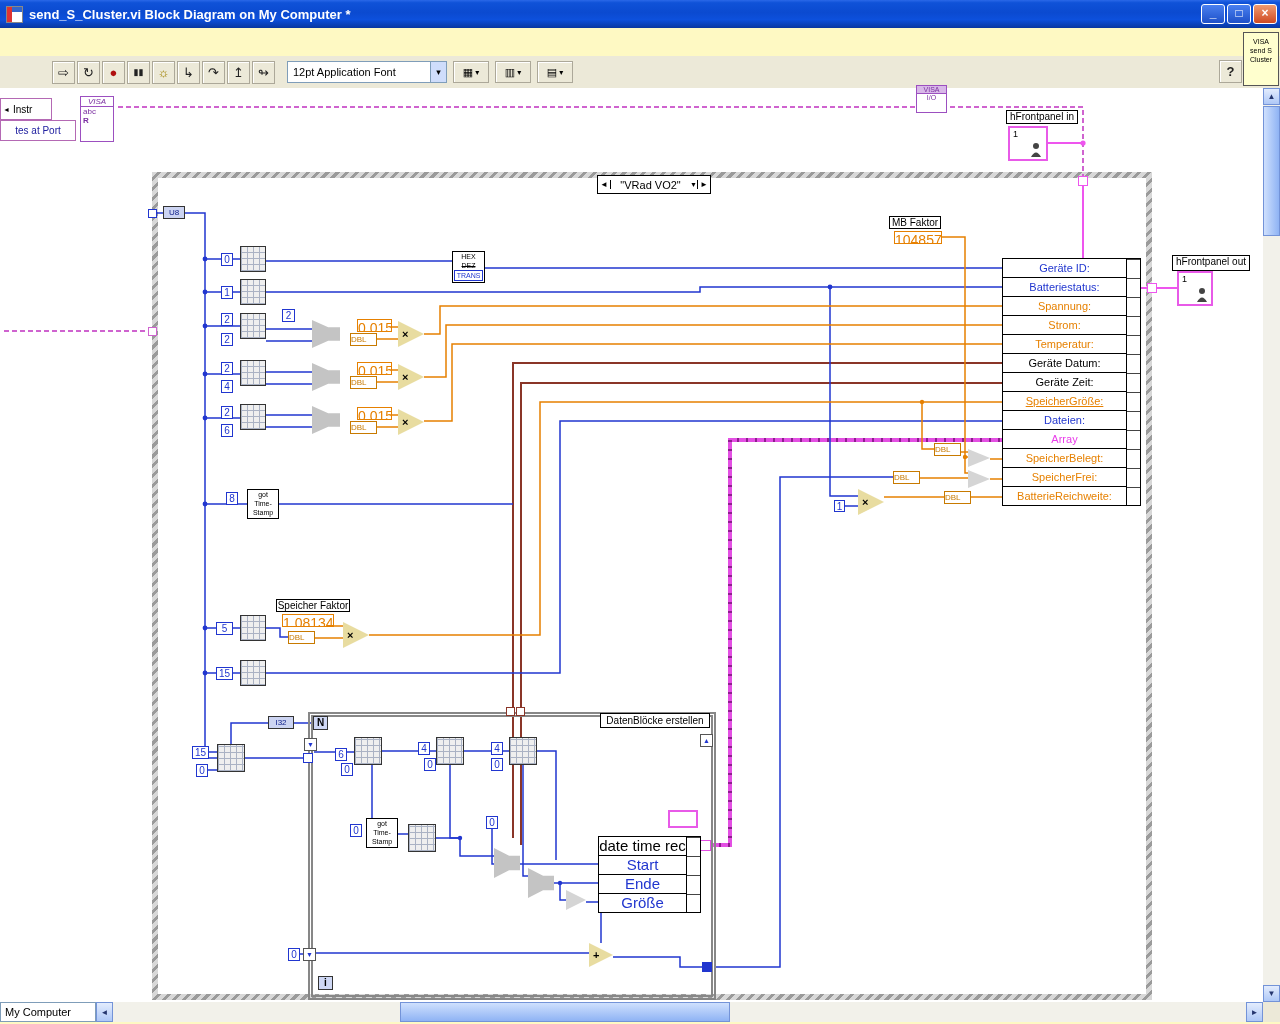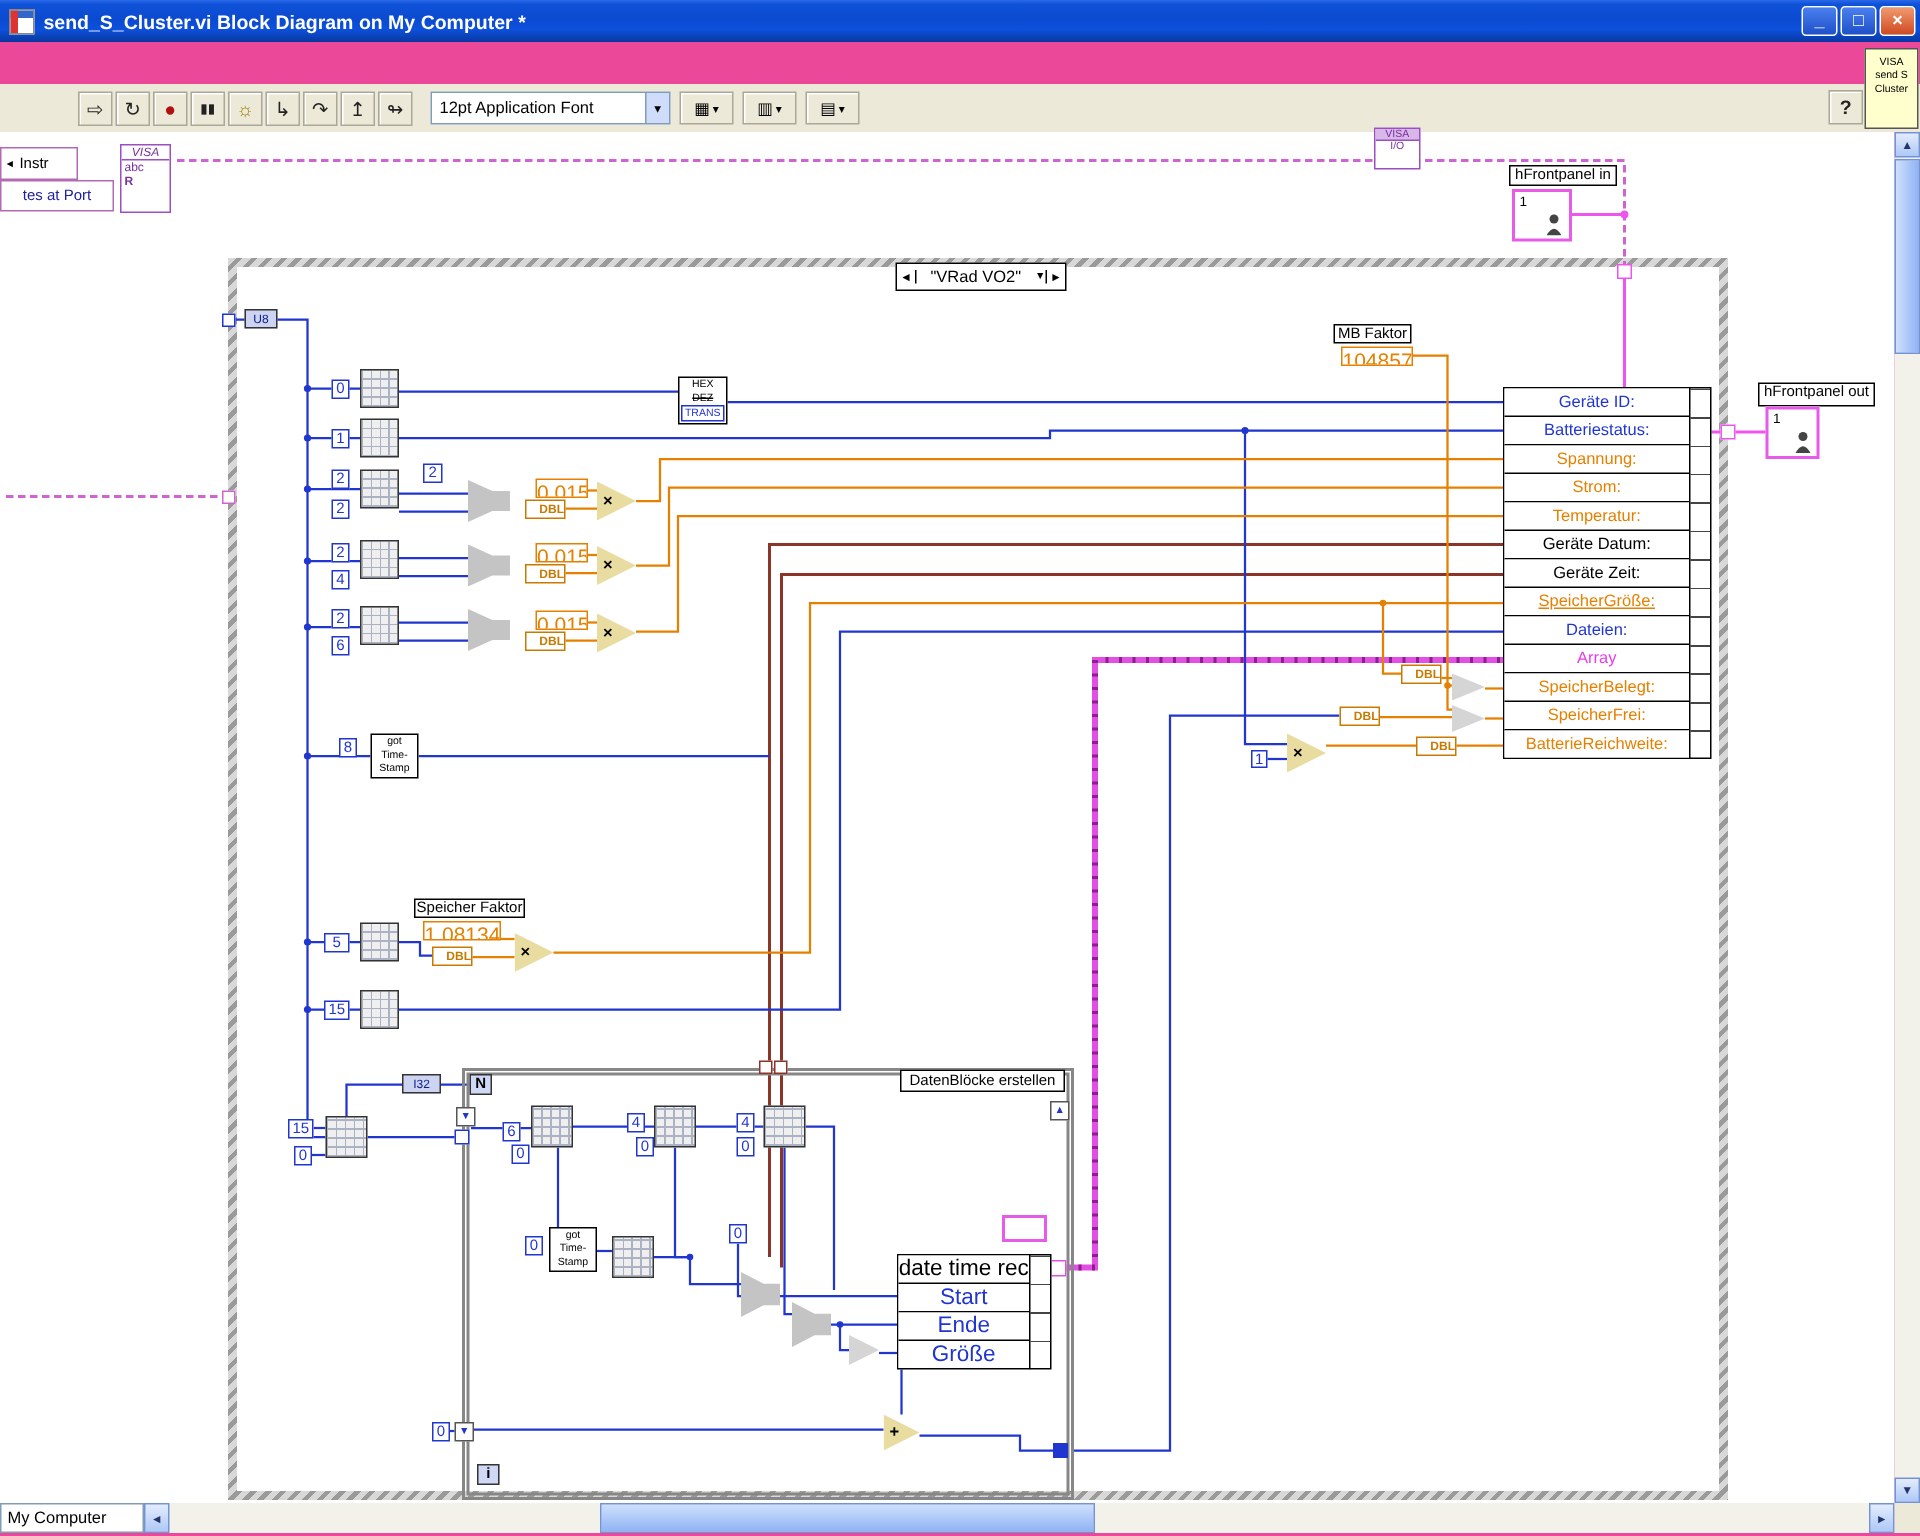"send_S_Cluster.vi Block Diagram on My" #scr { background: #ec4899 -> #fef9c3 }
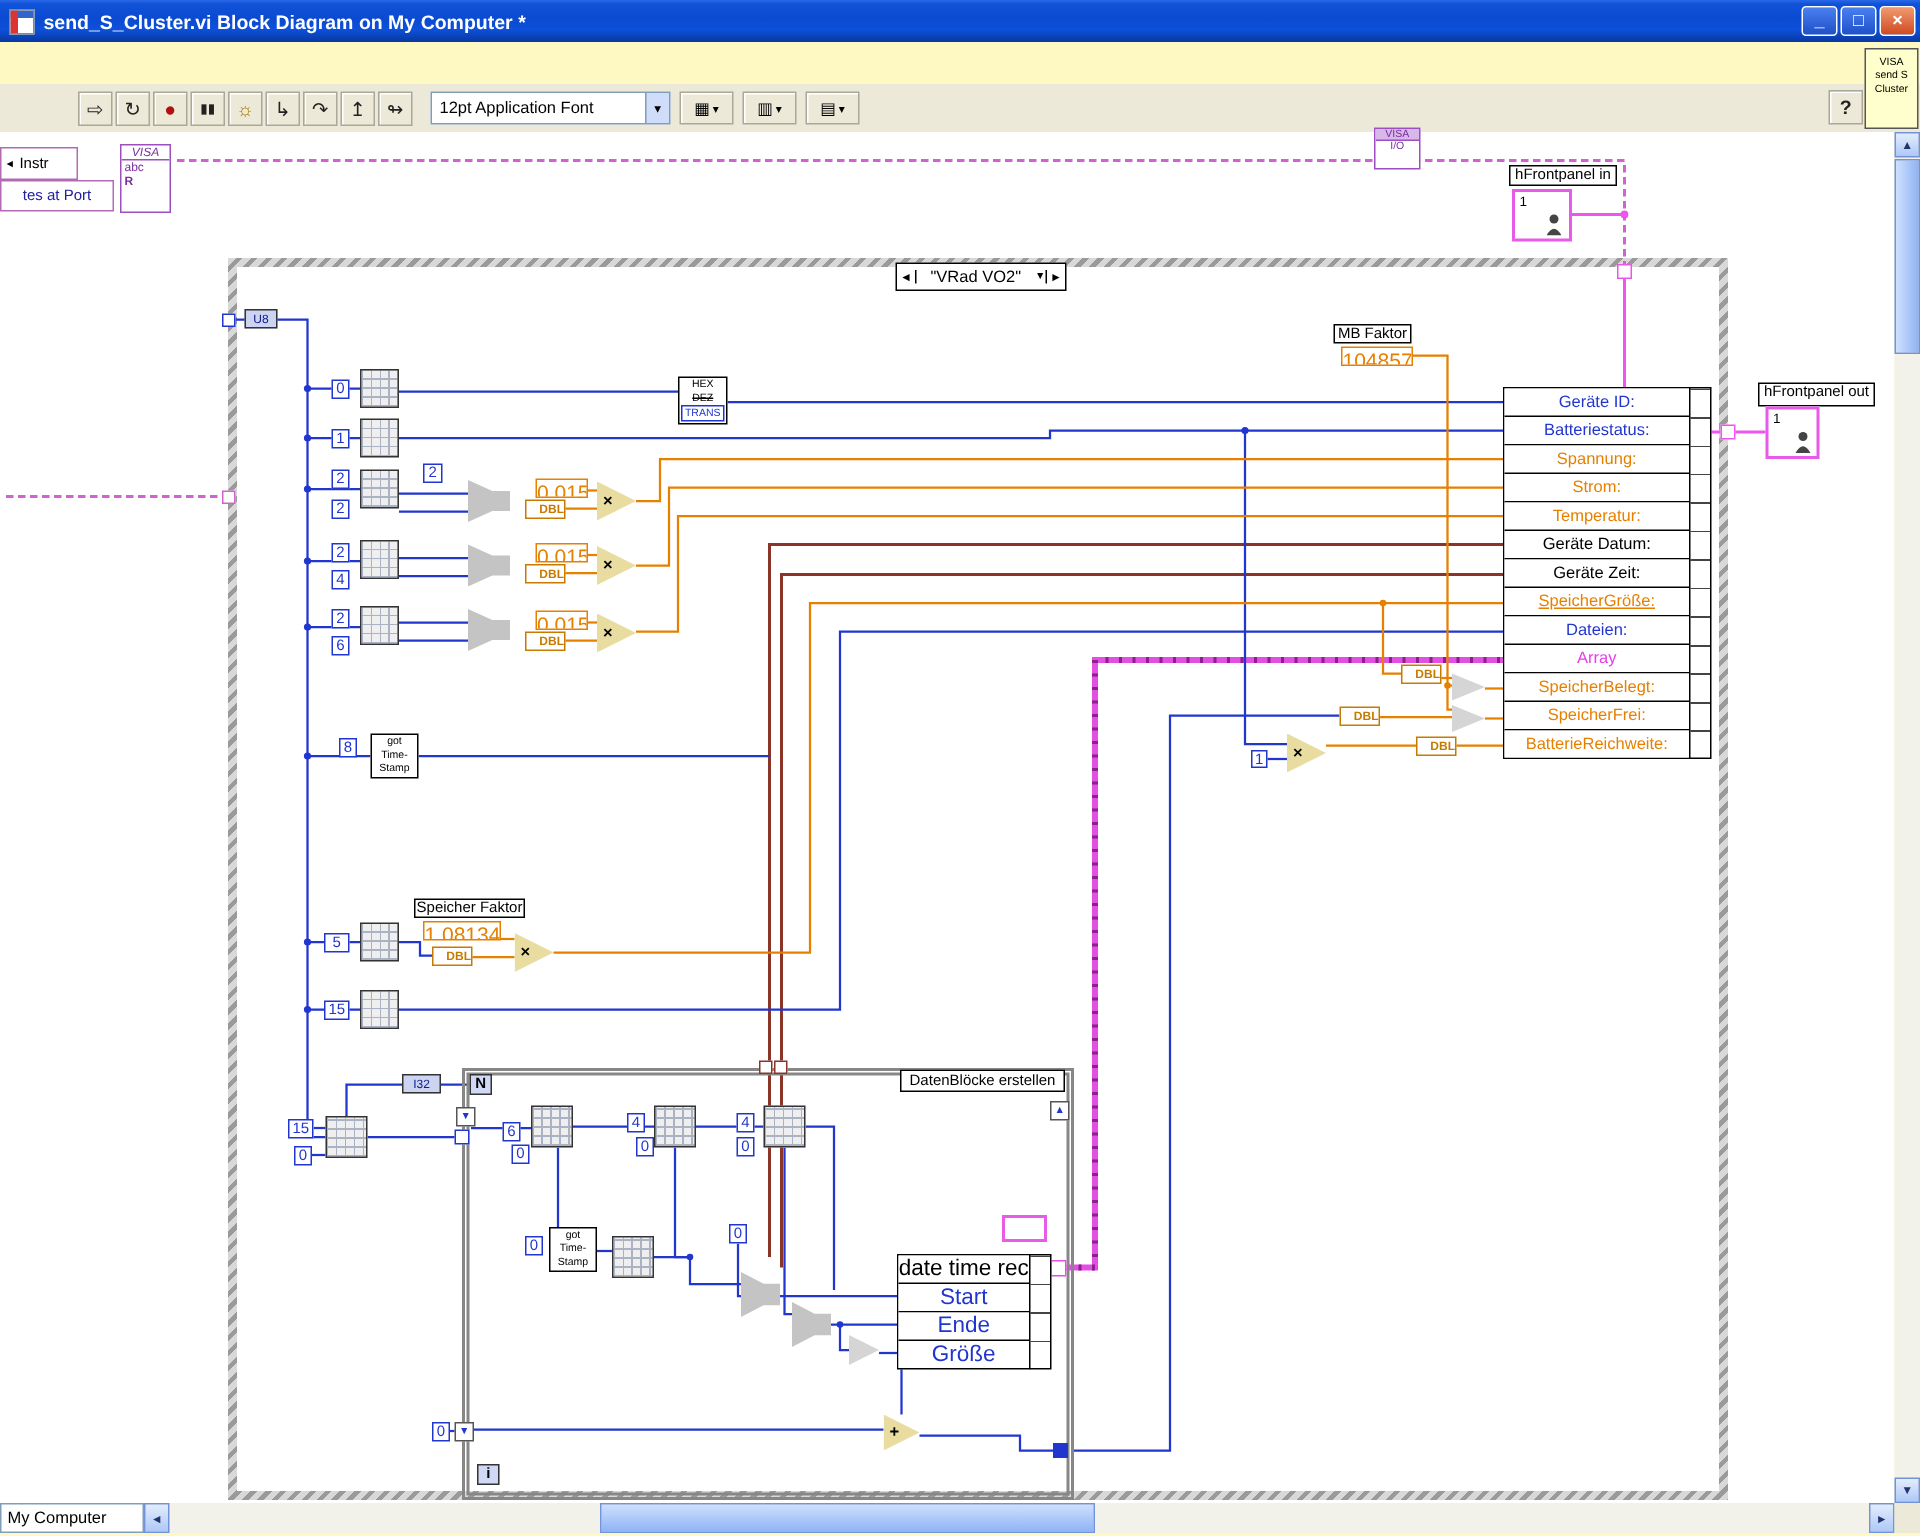"DBL" .dbl { font-weight: bold -> normal; text-align: right -> left }
